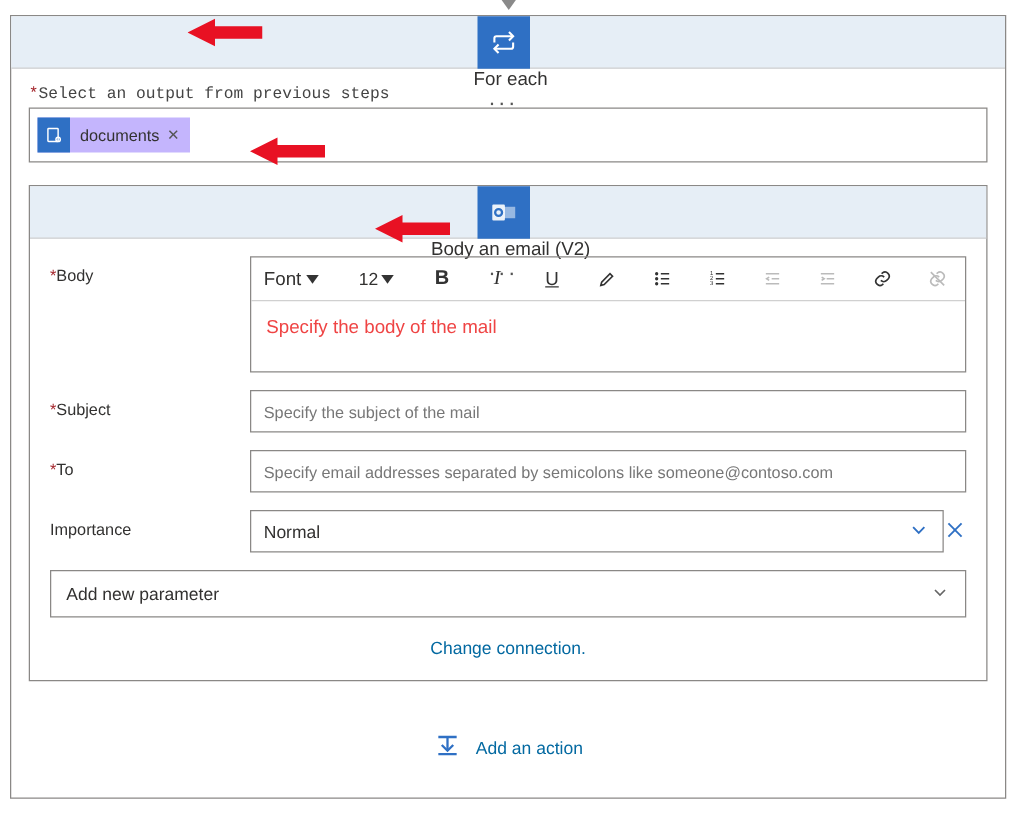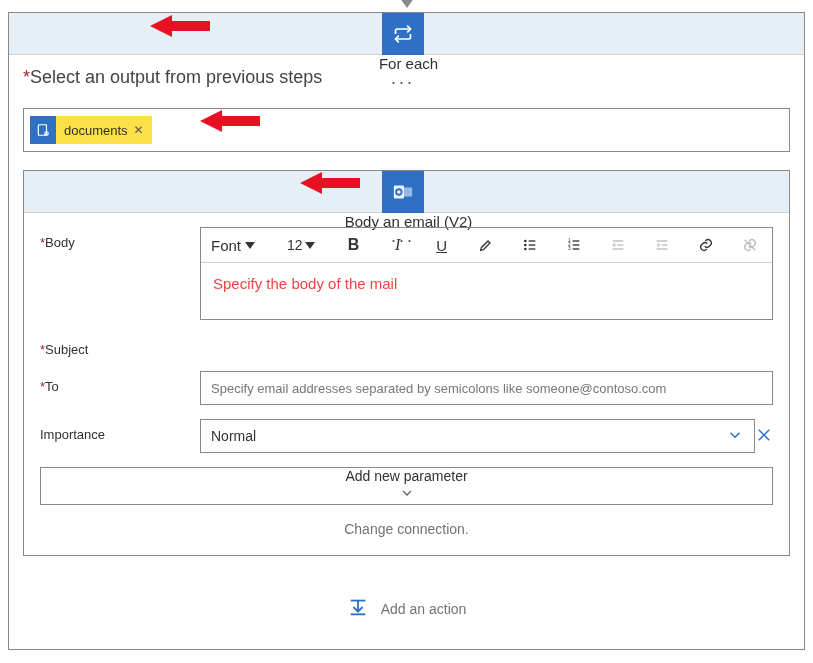"*Select an output from previous" .field-label { font-family: none -> Liberation Mono, monospace; font-size: 18px -> 13px; margin-bottom: 20px -> 4px }
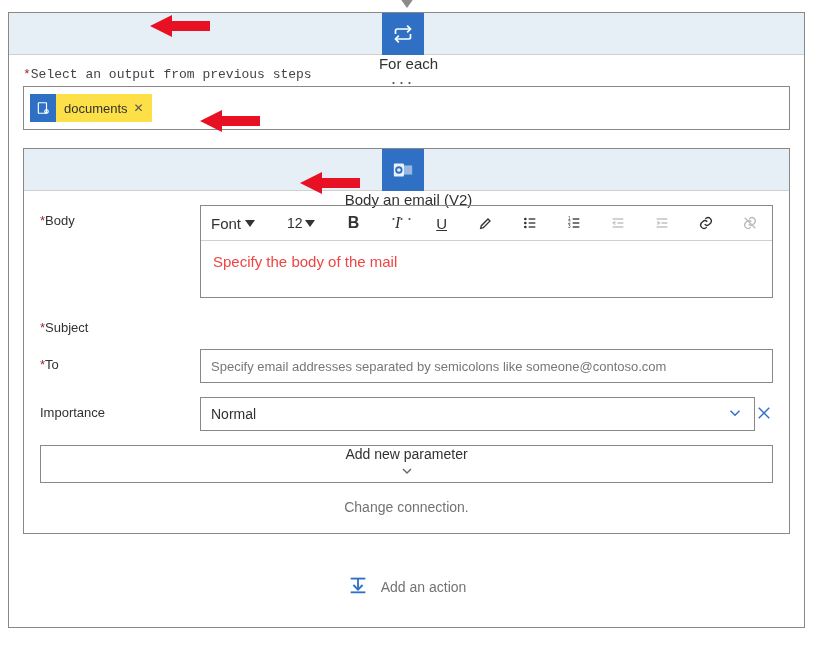"documents" .token { background: #fde047 -> #c4b5fd }
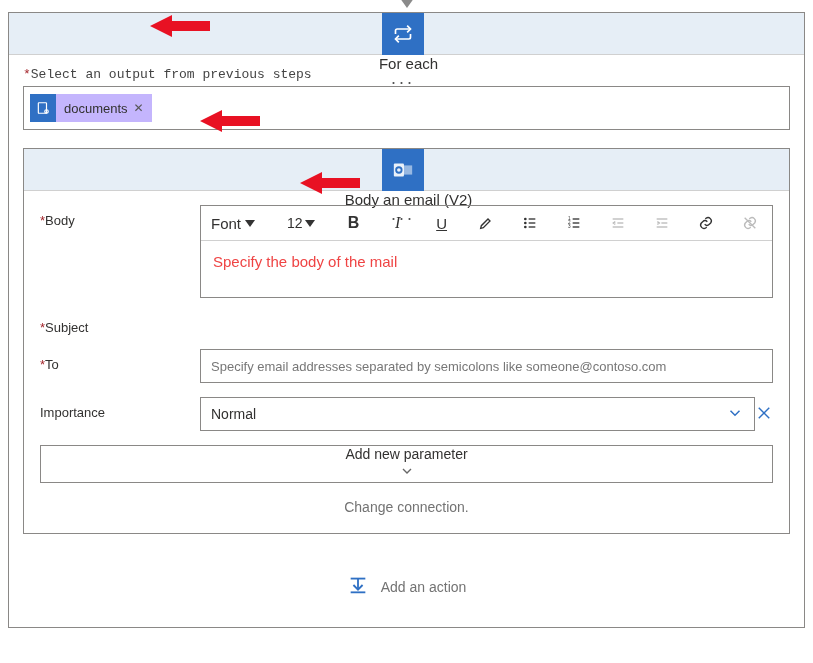"Specify the subject of the" div.ctl { html: none -> <div> <input> </div> }
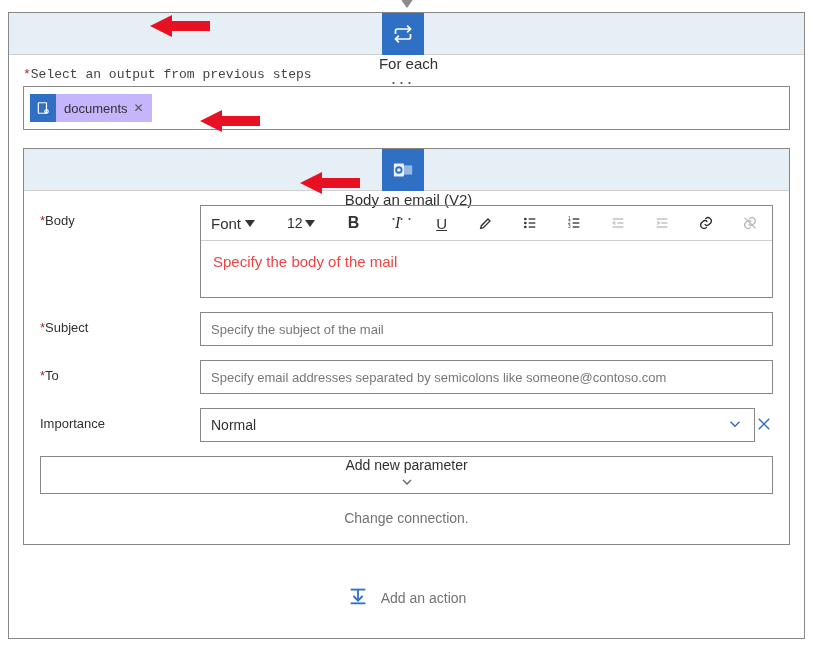"Add new parameter" .addparam { flex-direction: column -> none }
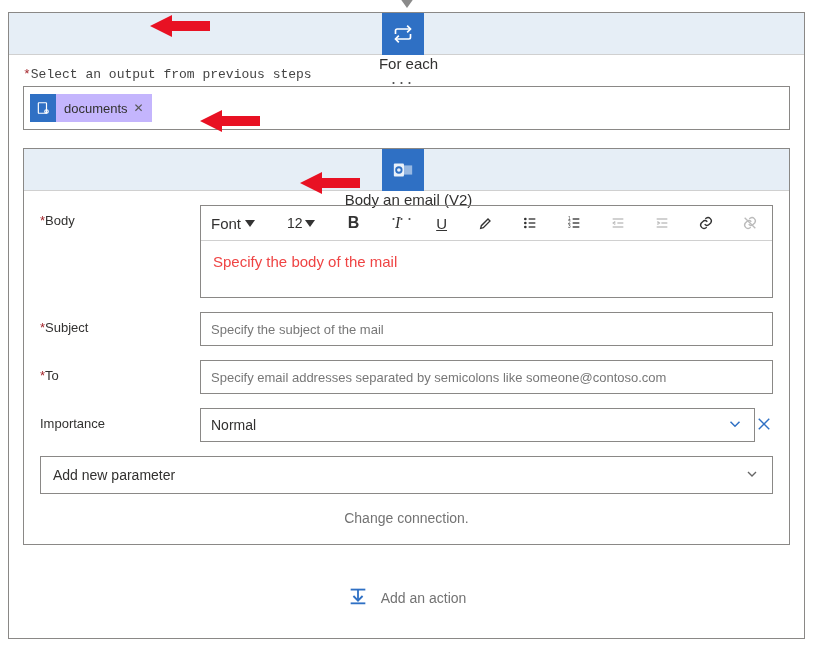"Change connection." .link-center a, .add-action { color: #737373 -> #0369a1 }
